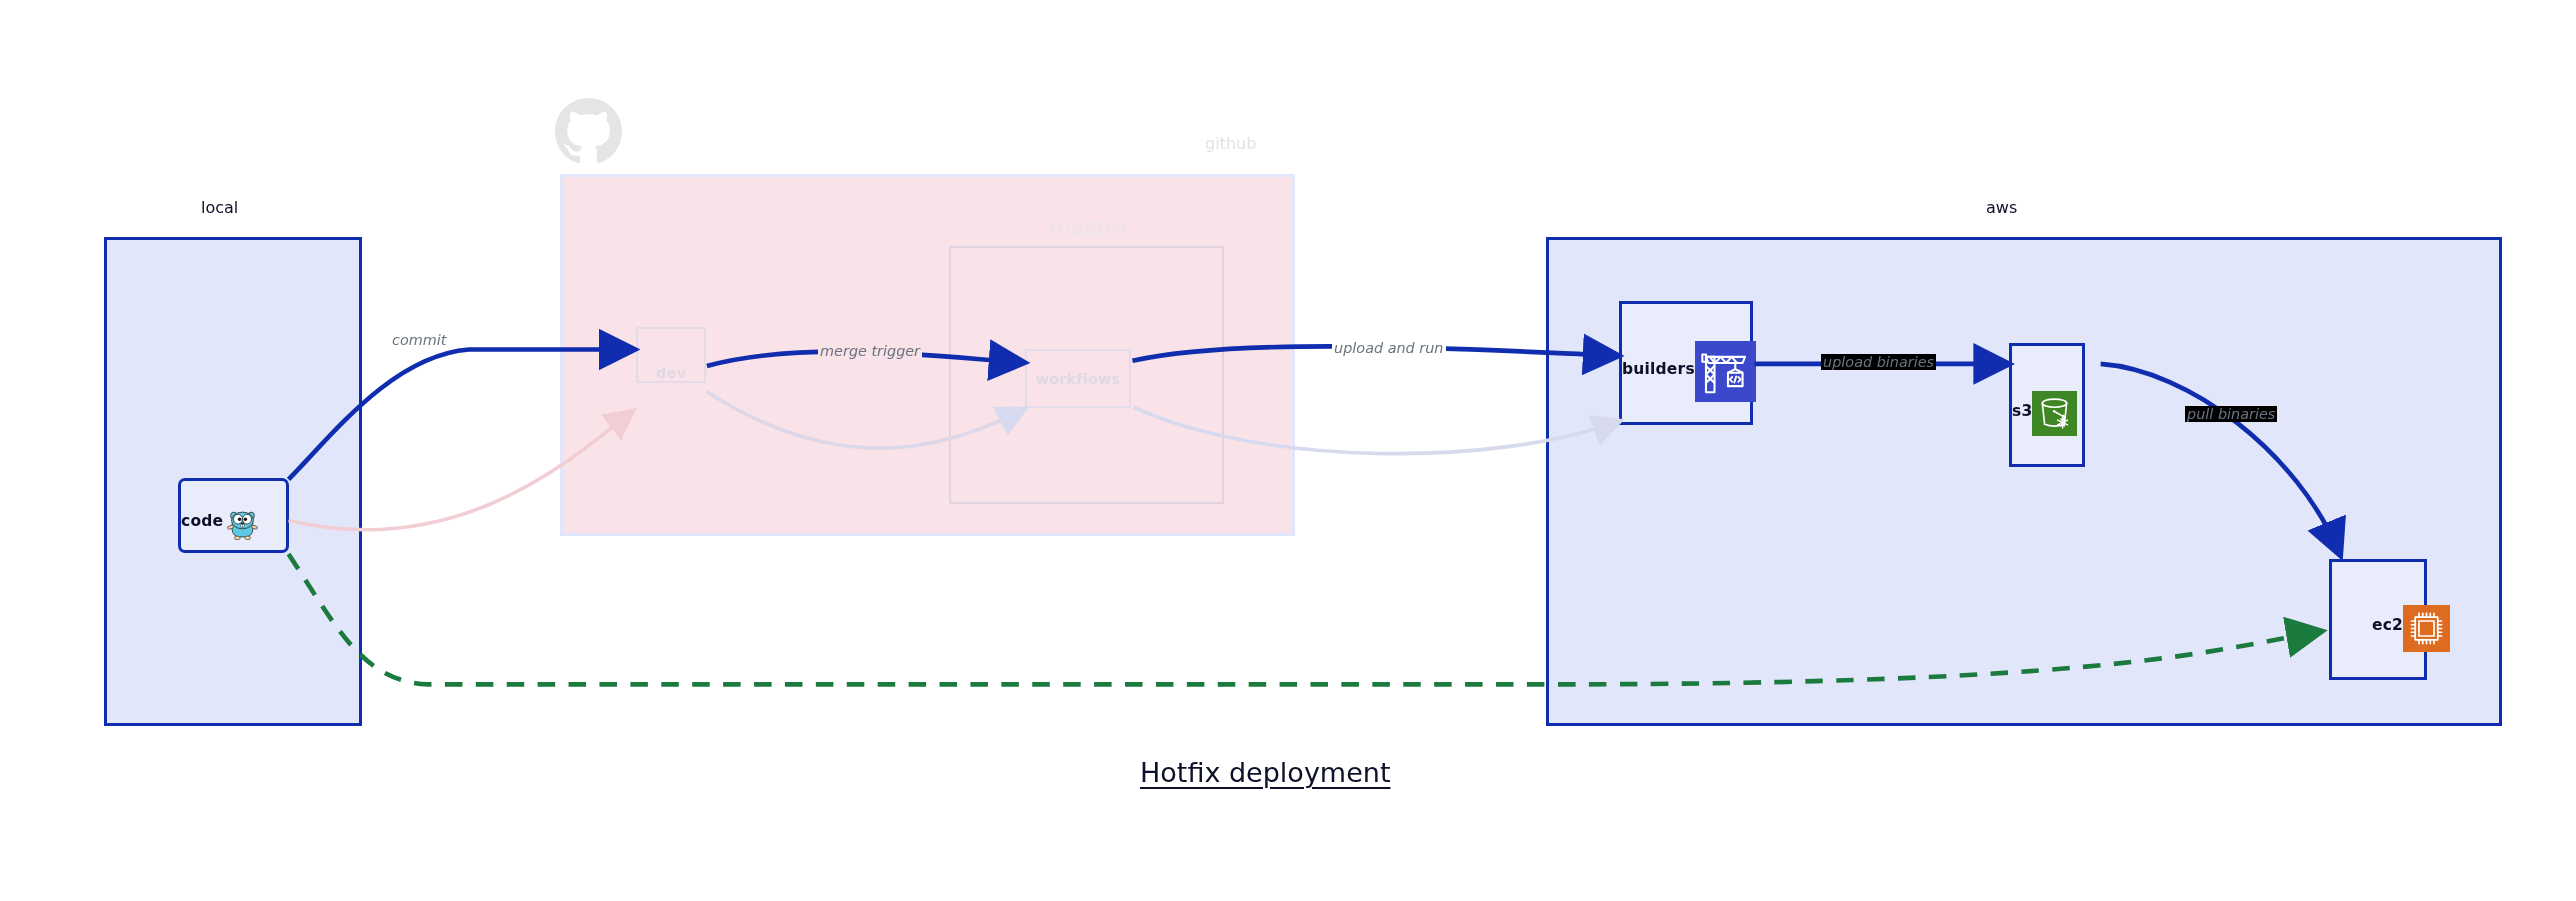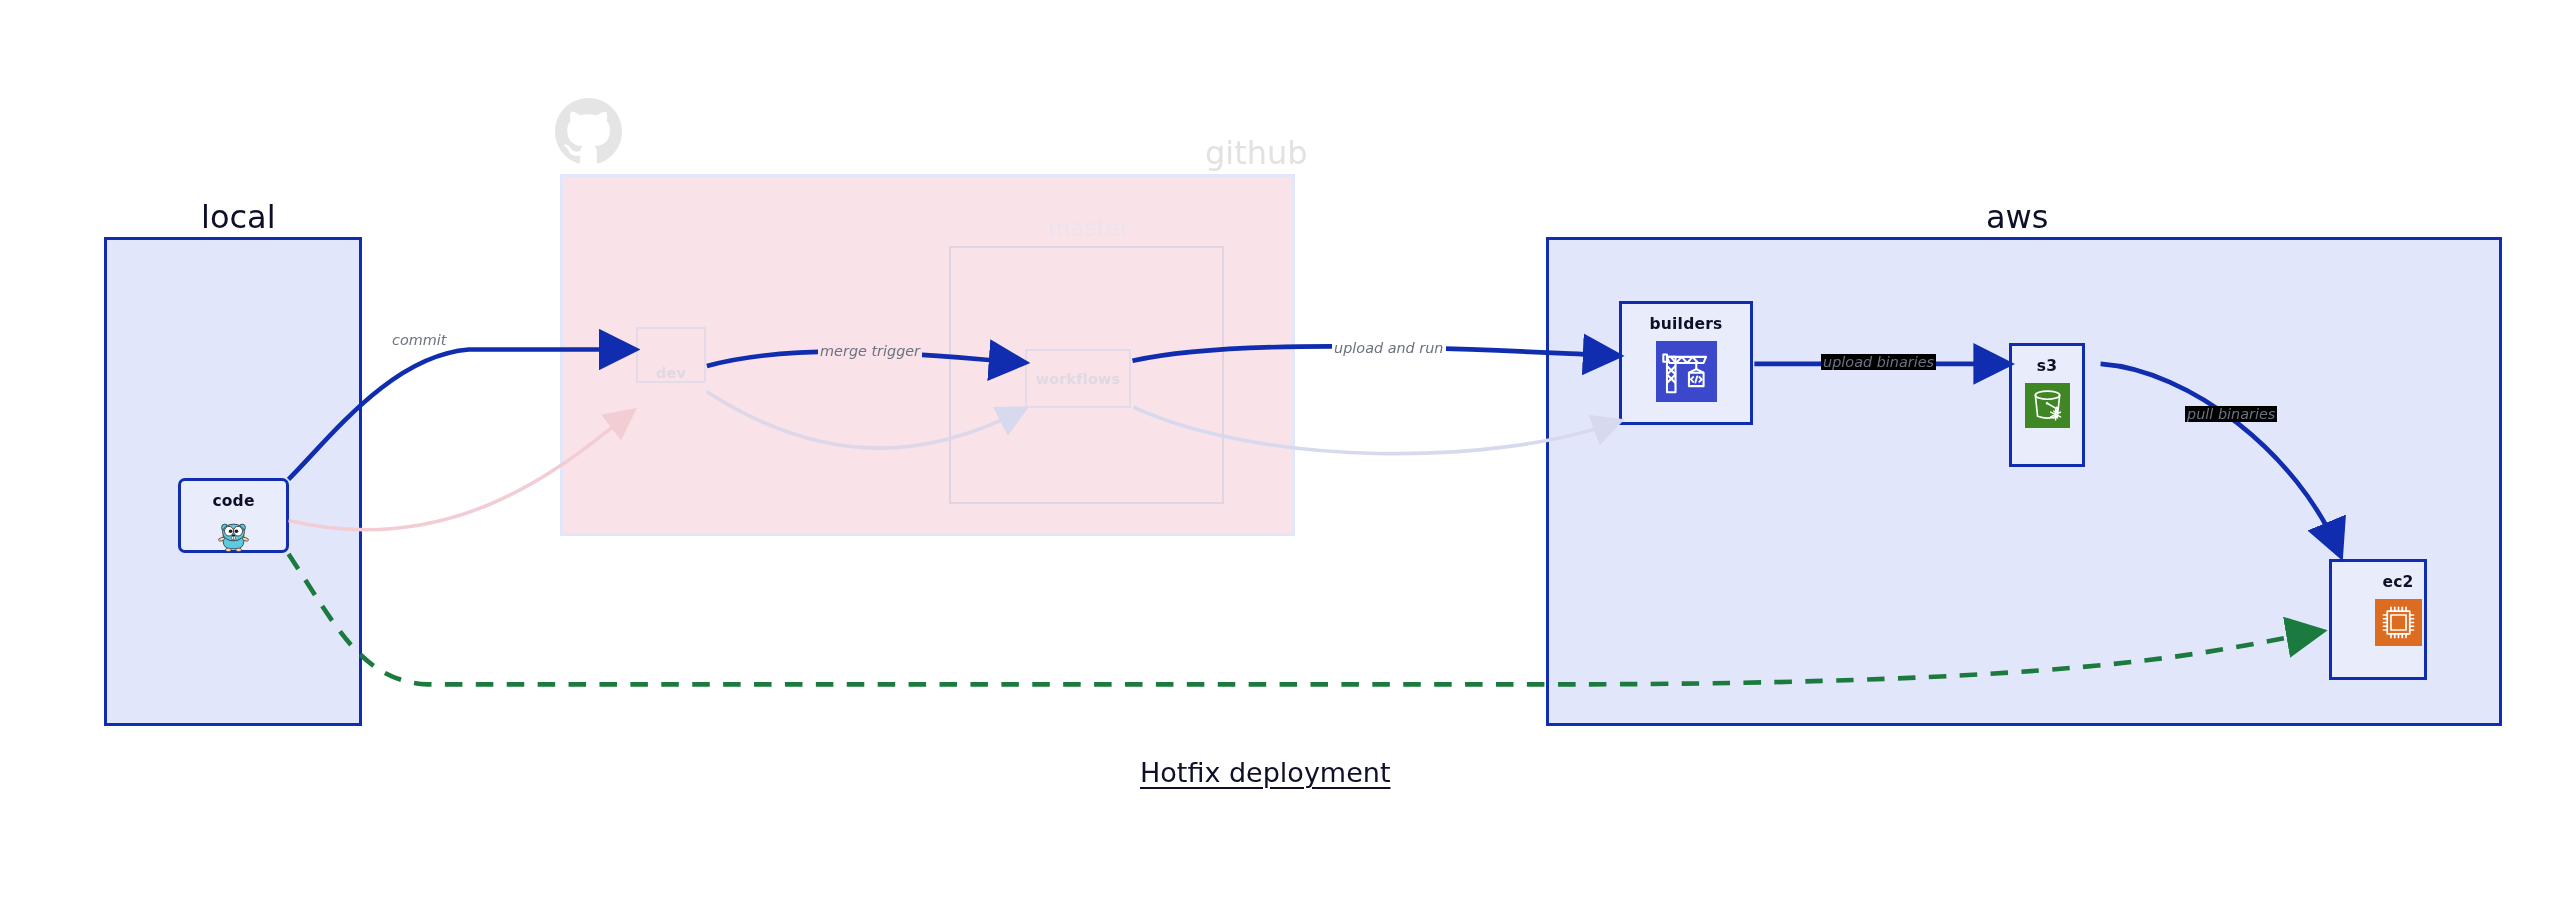"github" .group-title { font-size: 32px -> 16px }
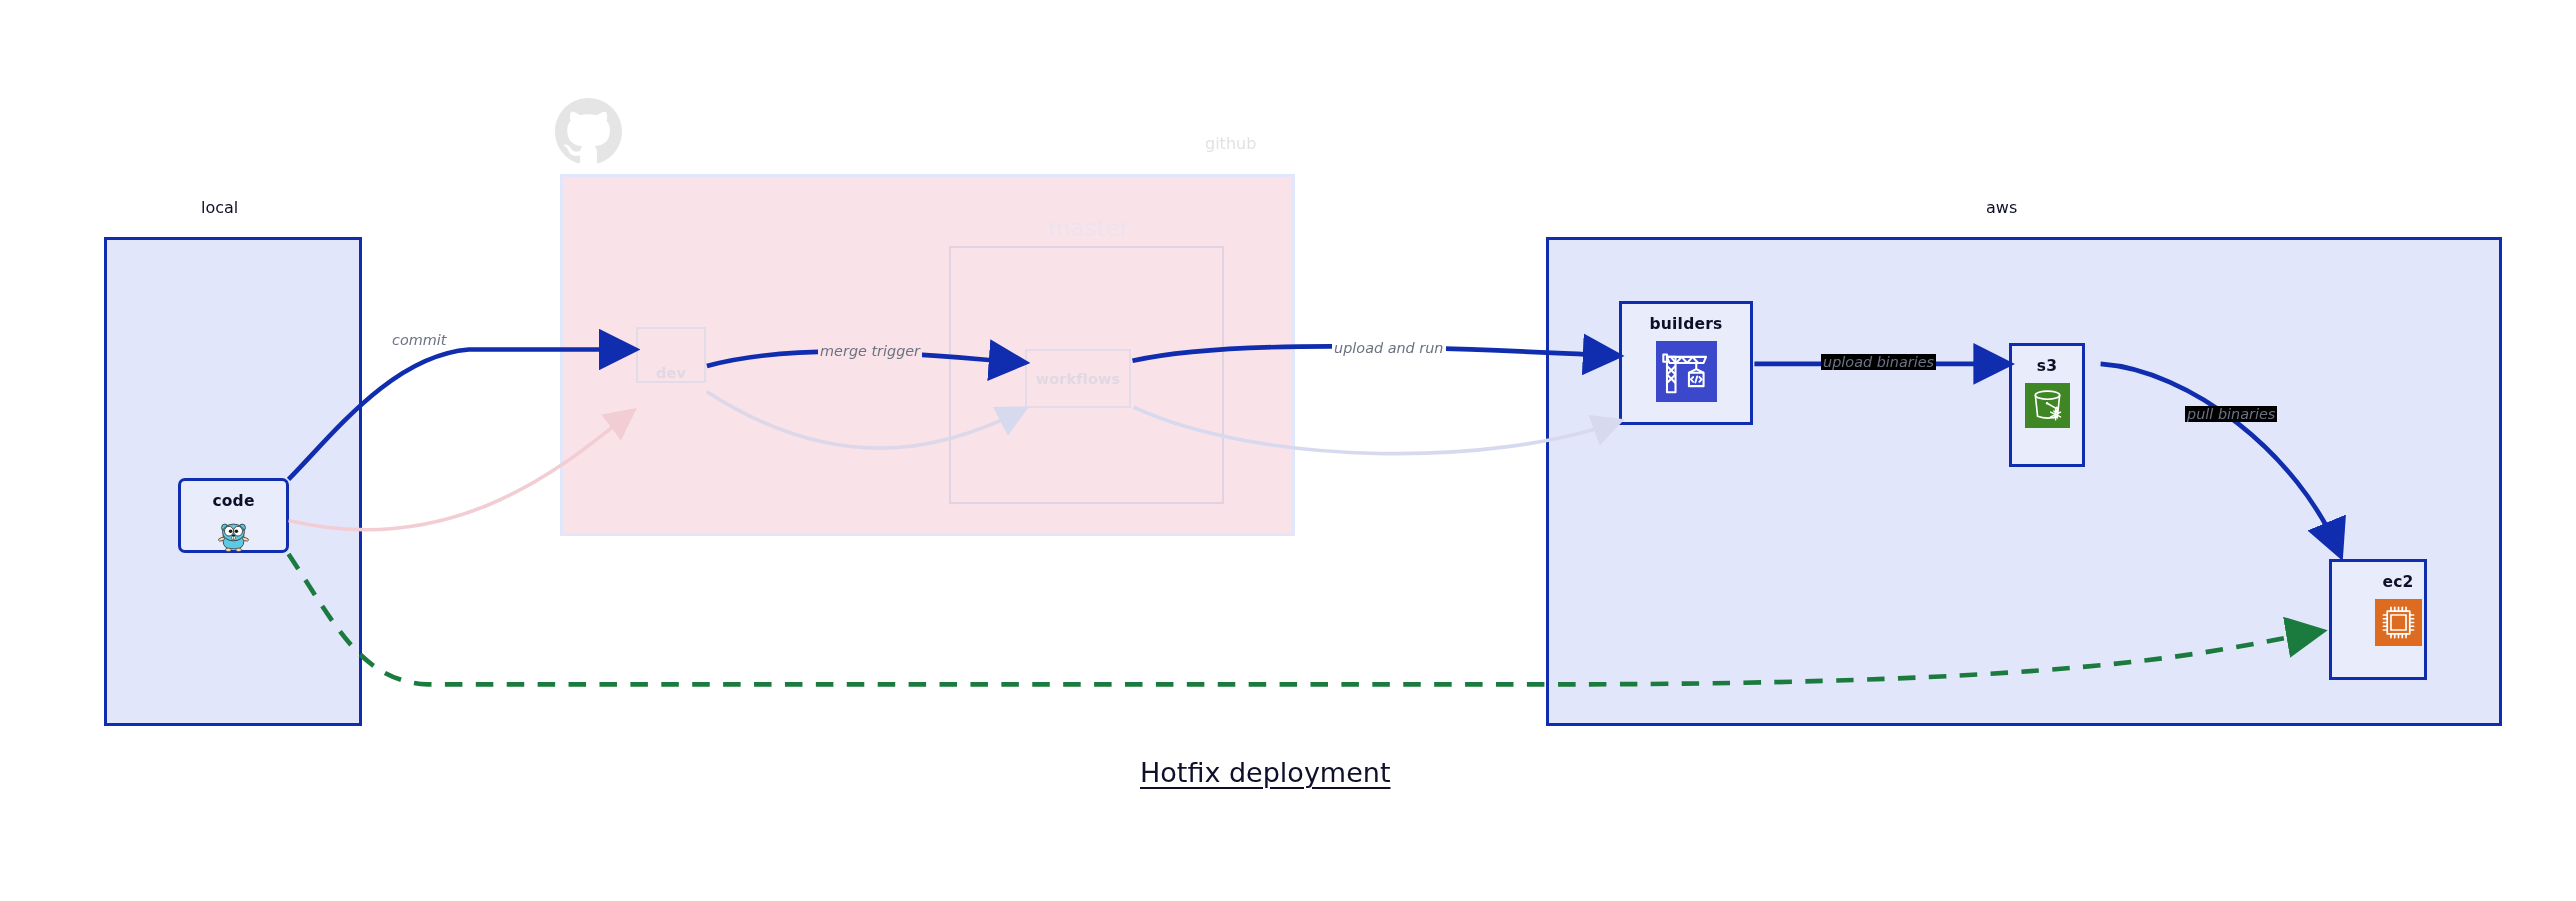"builders" .node { flex-direction: column -> none }
